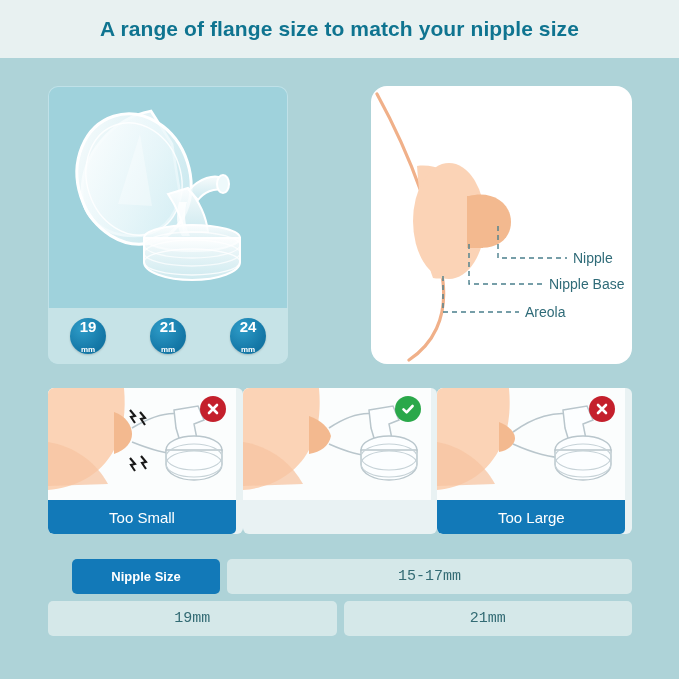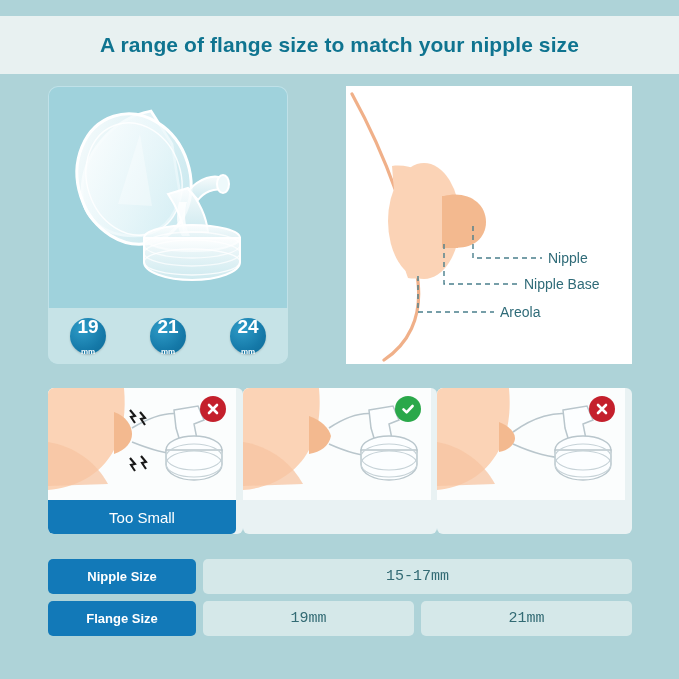"A range of flange size" .title-band { top: 16px -> 0 }
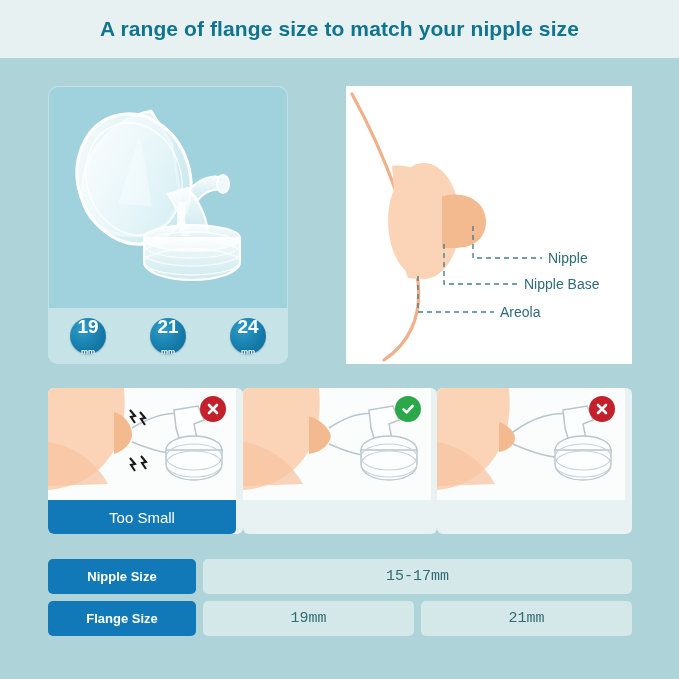"Nipple" .anatomy-card { border-radius: 0 -> 16px; width: 286px -> 261px }
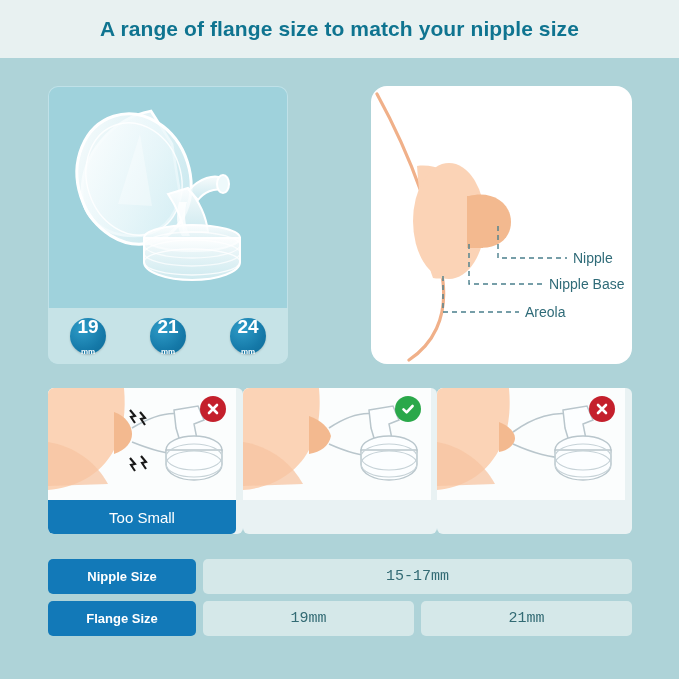"19" .size-badge .n { font-size: 19px -> 15px }
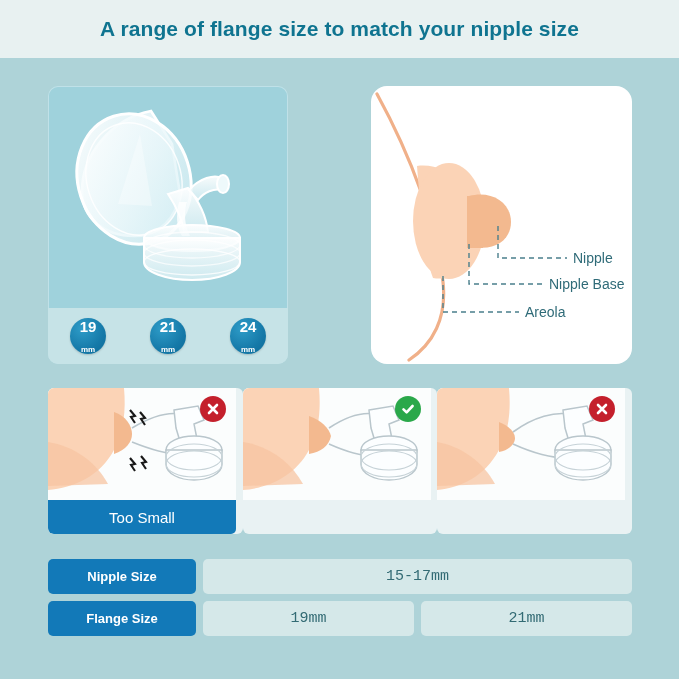"Too Large" div.fit-label { html: none -> <div>Too Large</div> }
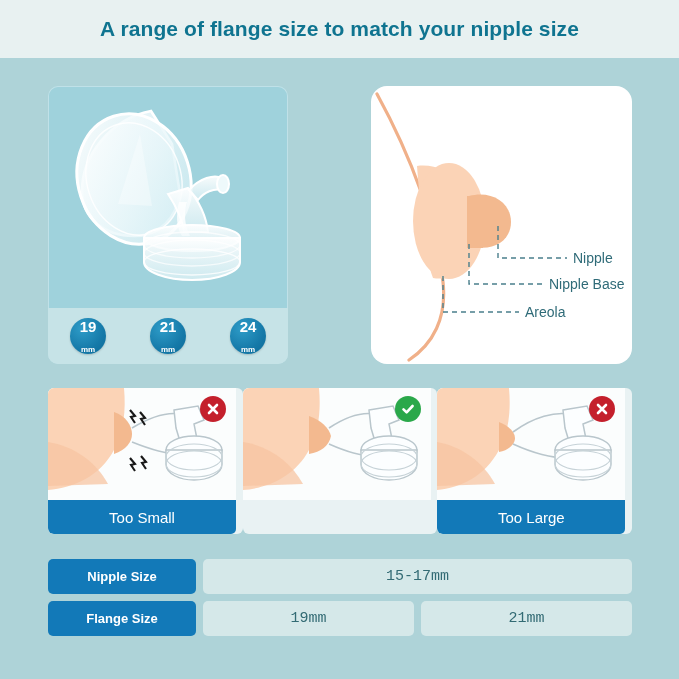"Nipple Size" .th { margin-left: none -> 24px }
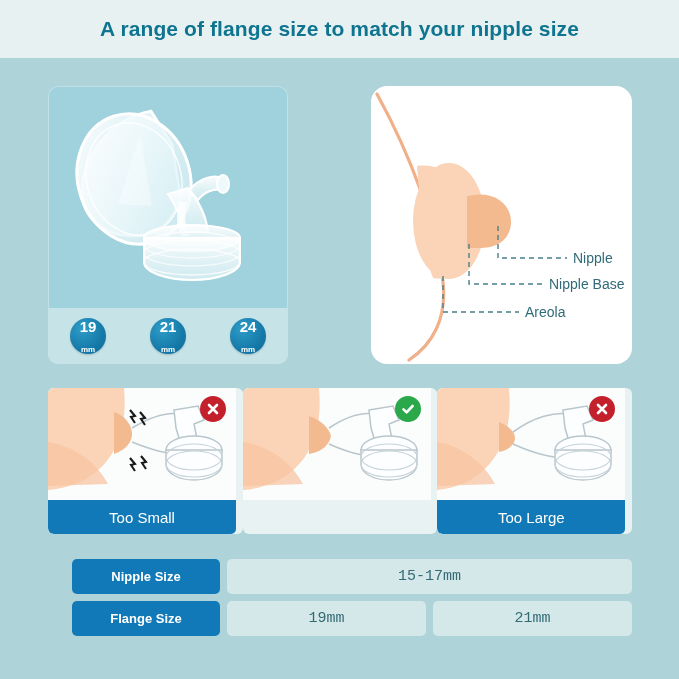"Flange Size" div.th { html: <div>Flange Size</div> -> none }
